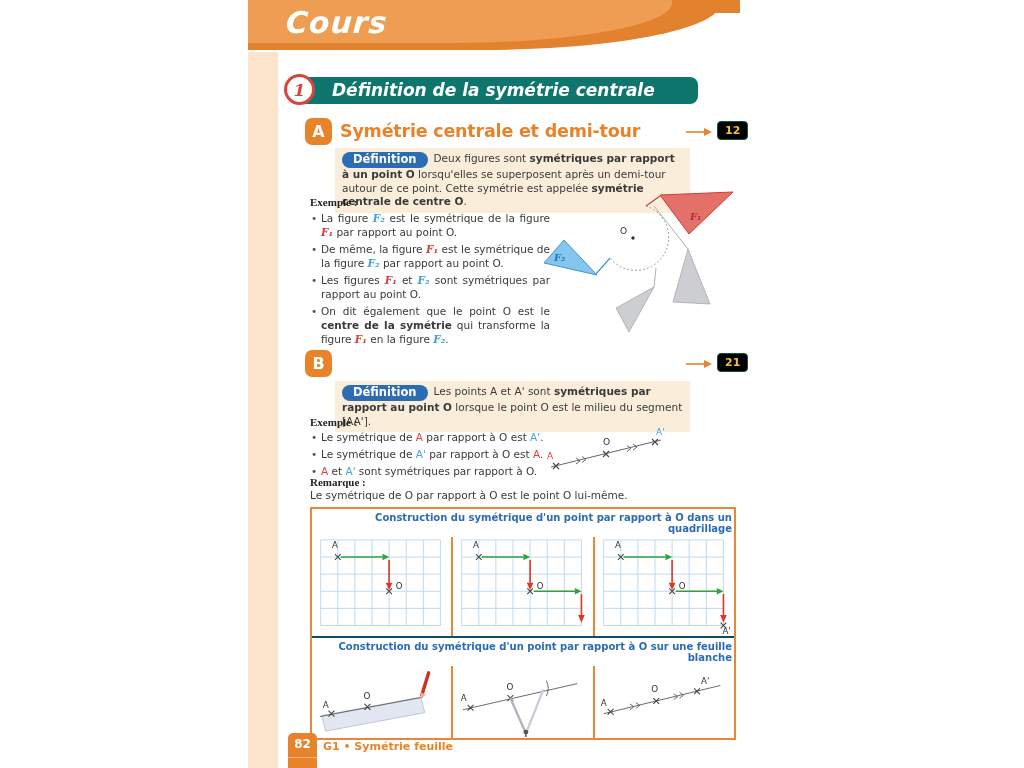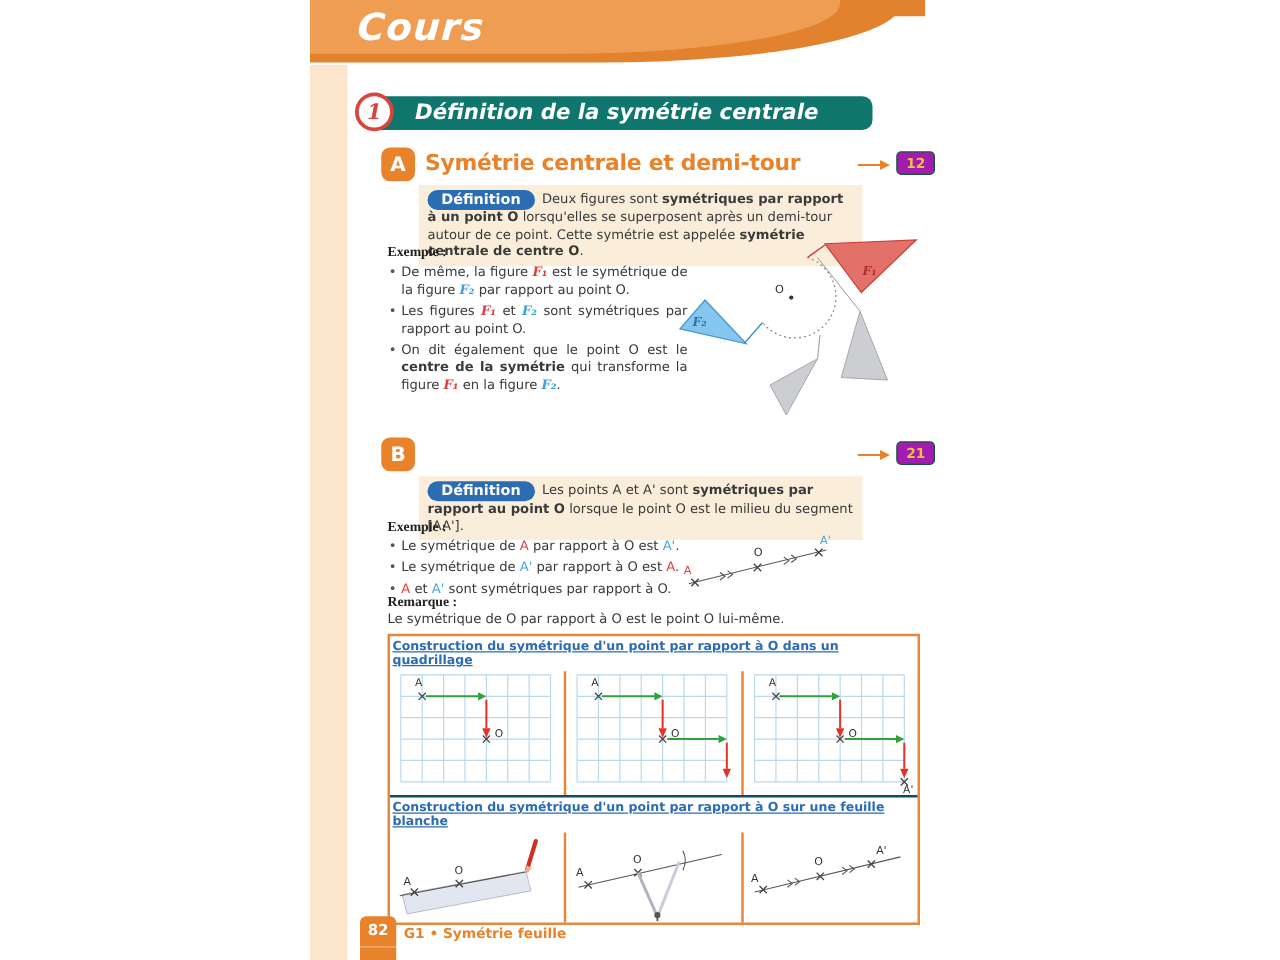"12" .exbadge { background: #a21caf -> #000000 }
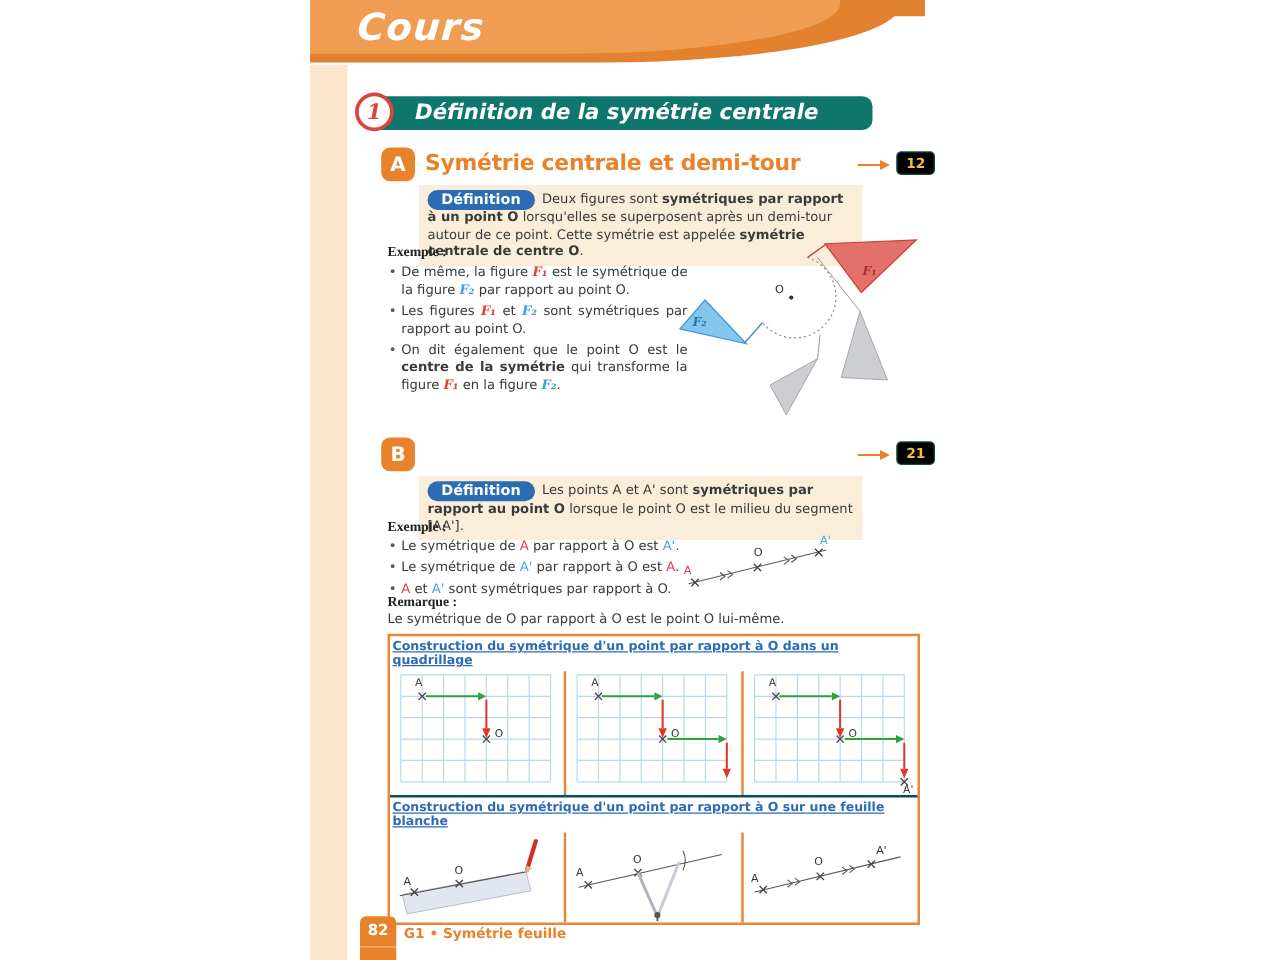"La figure F₂ est le" div.bullet { html: none -> <div><span>La figure </span><span>F₂</span><span> est le symétrique de la figure </span><span>F₁</span><span> par rapport au point O.</span></div> }
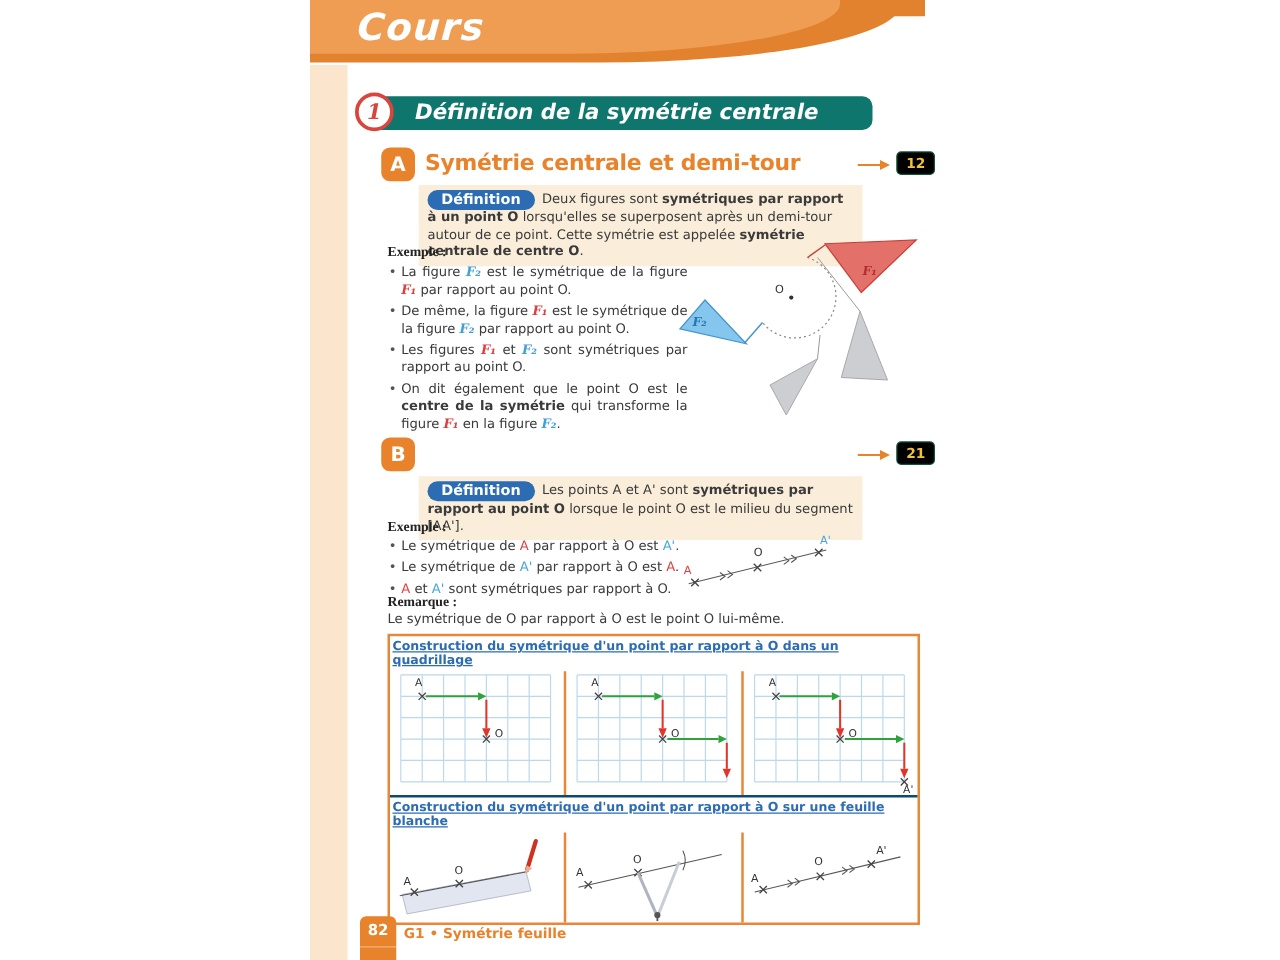"Construction du symétrique d'un point" .tbl-h { text-align: left -> right; text-decoration: underline -> none }
